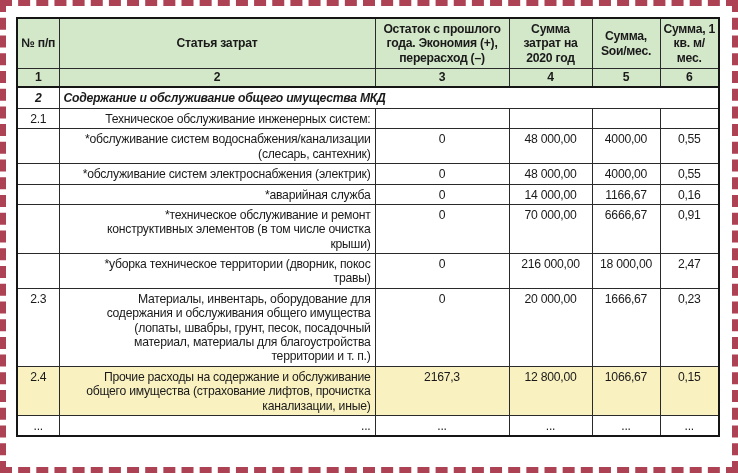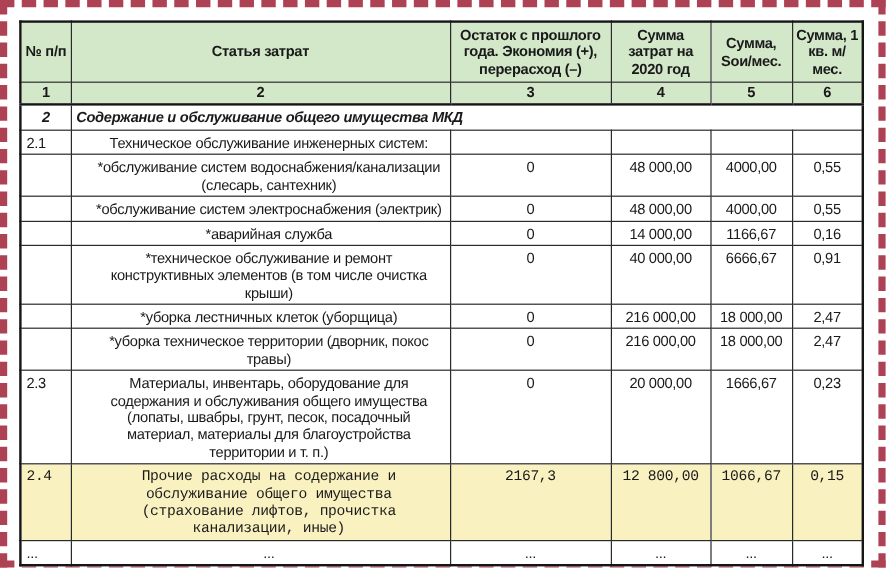"2.1" td.cell-num { text-align: none -> center }
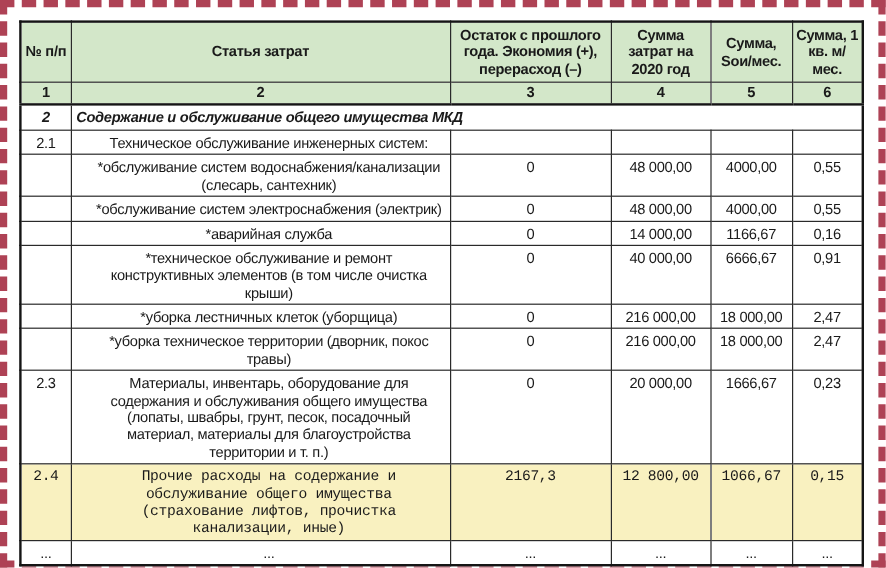"Техническое обслуживание инженерных" td.cell-name { text-align: center -> right }
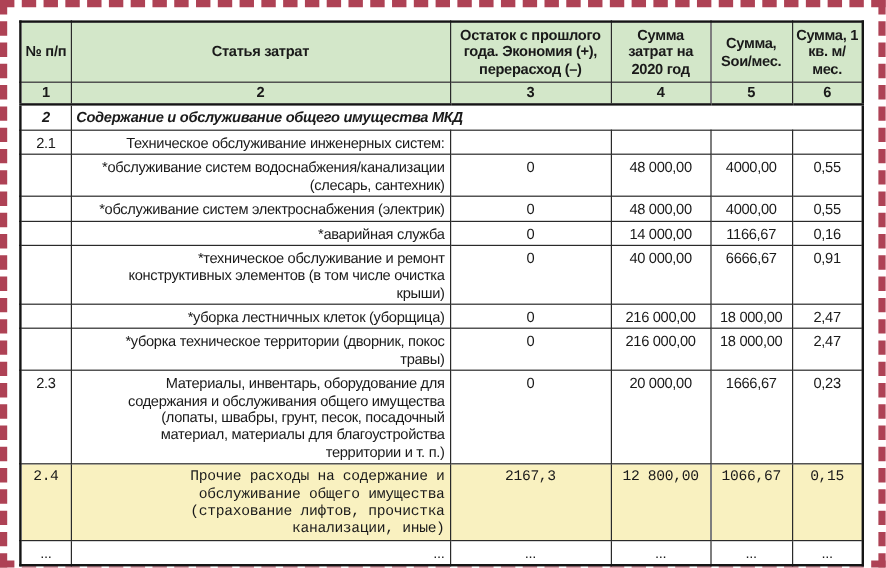"40 000,00" td.cell-val { text: 40 000,00 -> 70 000,00 }
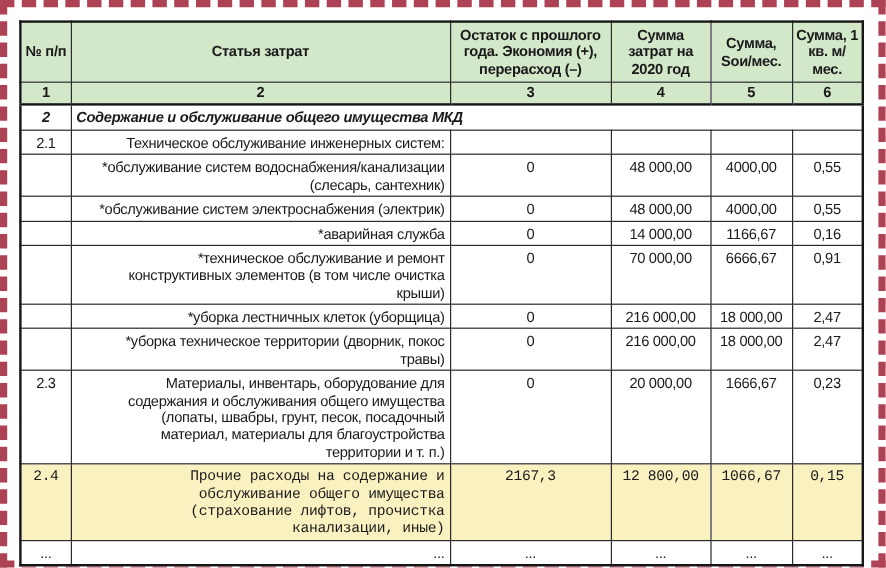"*уборка лестничных клеток (уборщица)" tr { html: <tr> <td></td> <td>*уборка лестничных клеток (уборщица)</td> <td>0</td> <td>216 000,00</td> <td>18 000,00</td> <td>2,47</td> </tr> -> none }
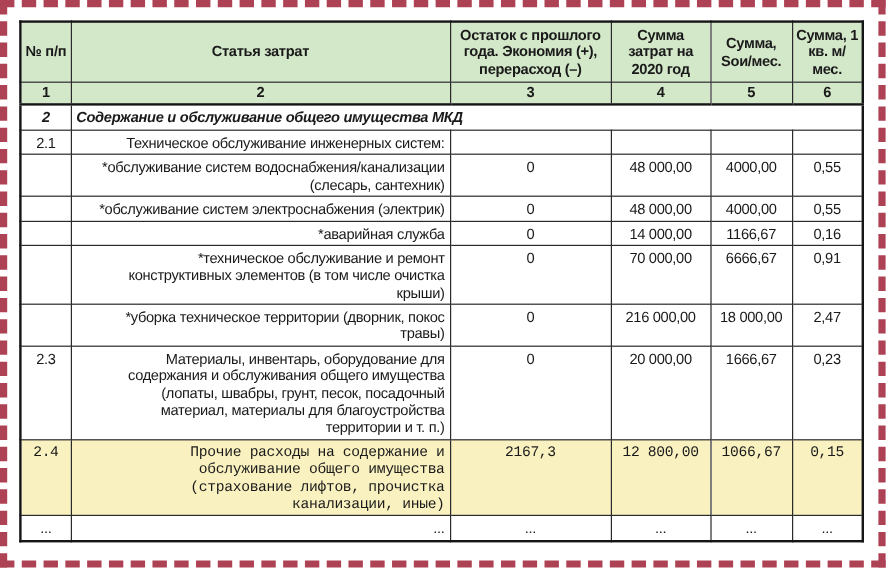"2.4" tr.hl td { font-family: Liberation Mono, monospace -> none }
